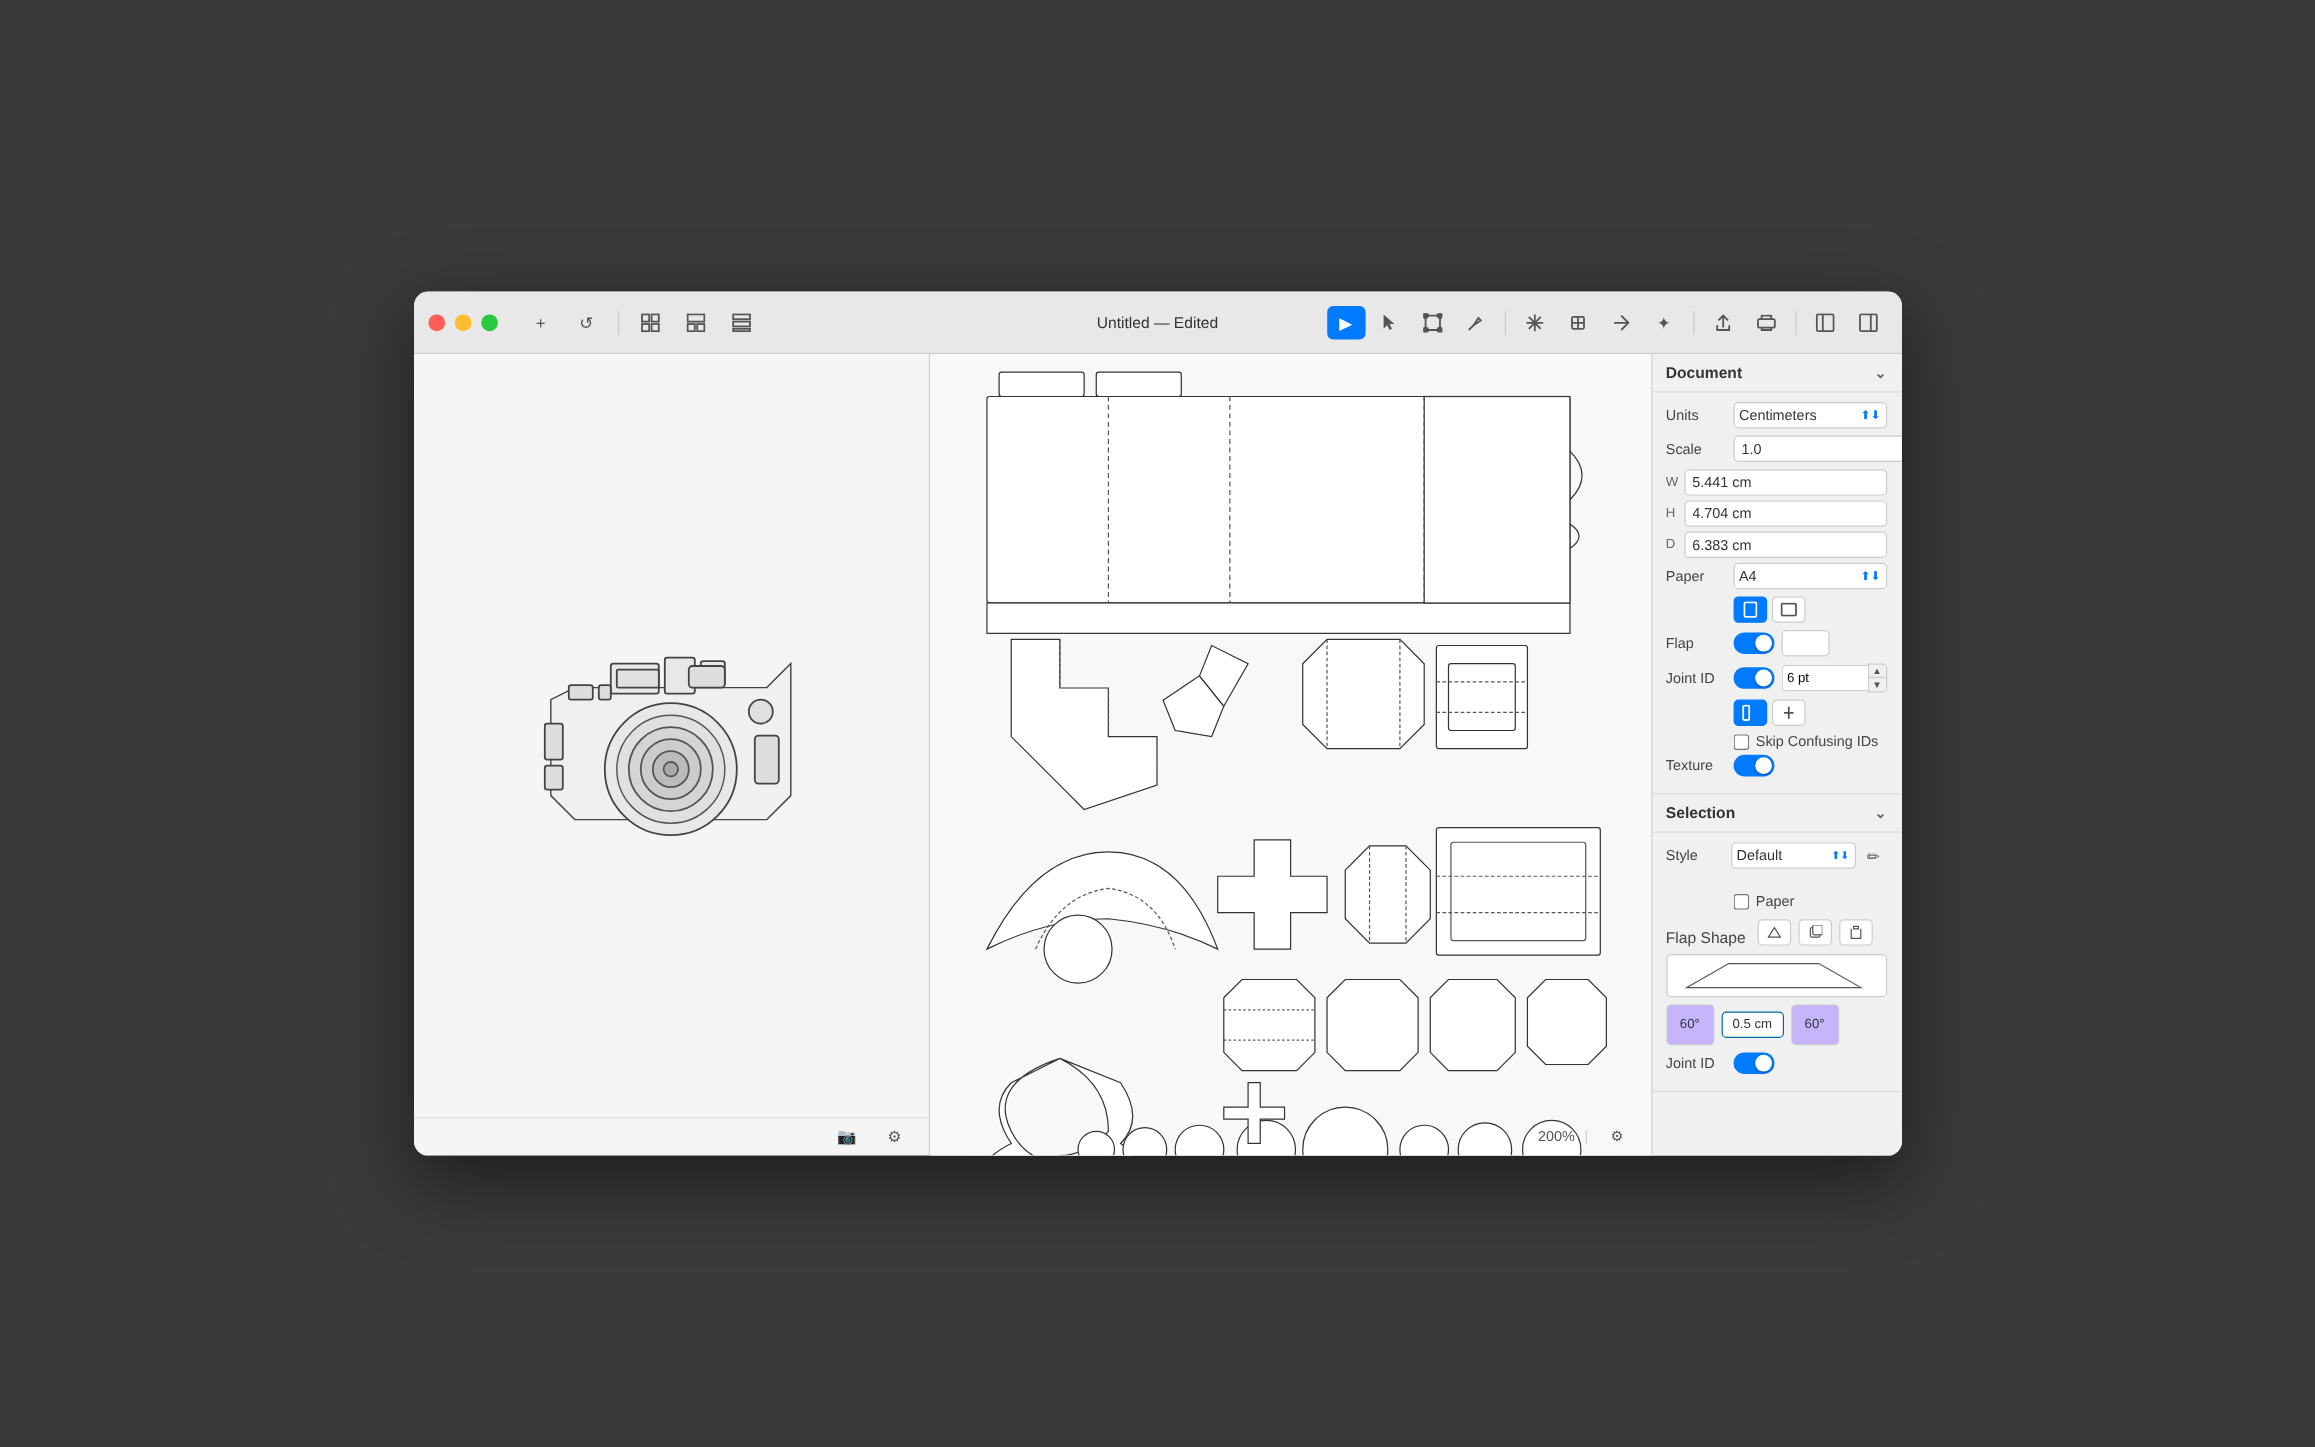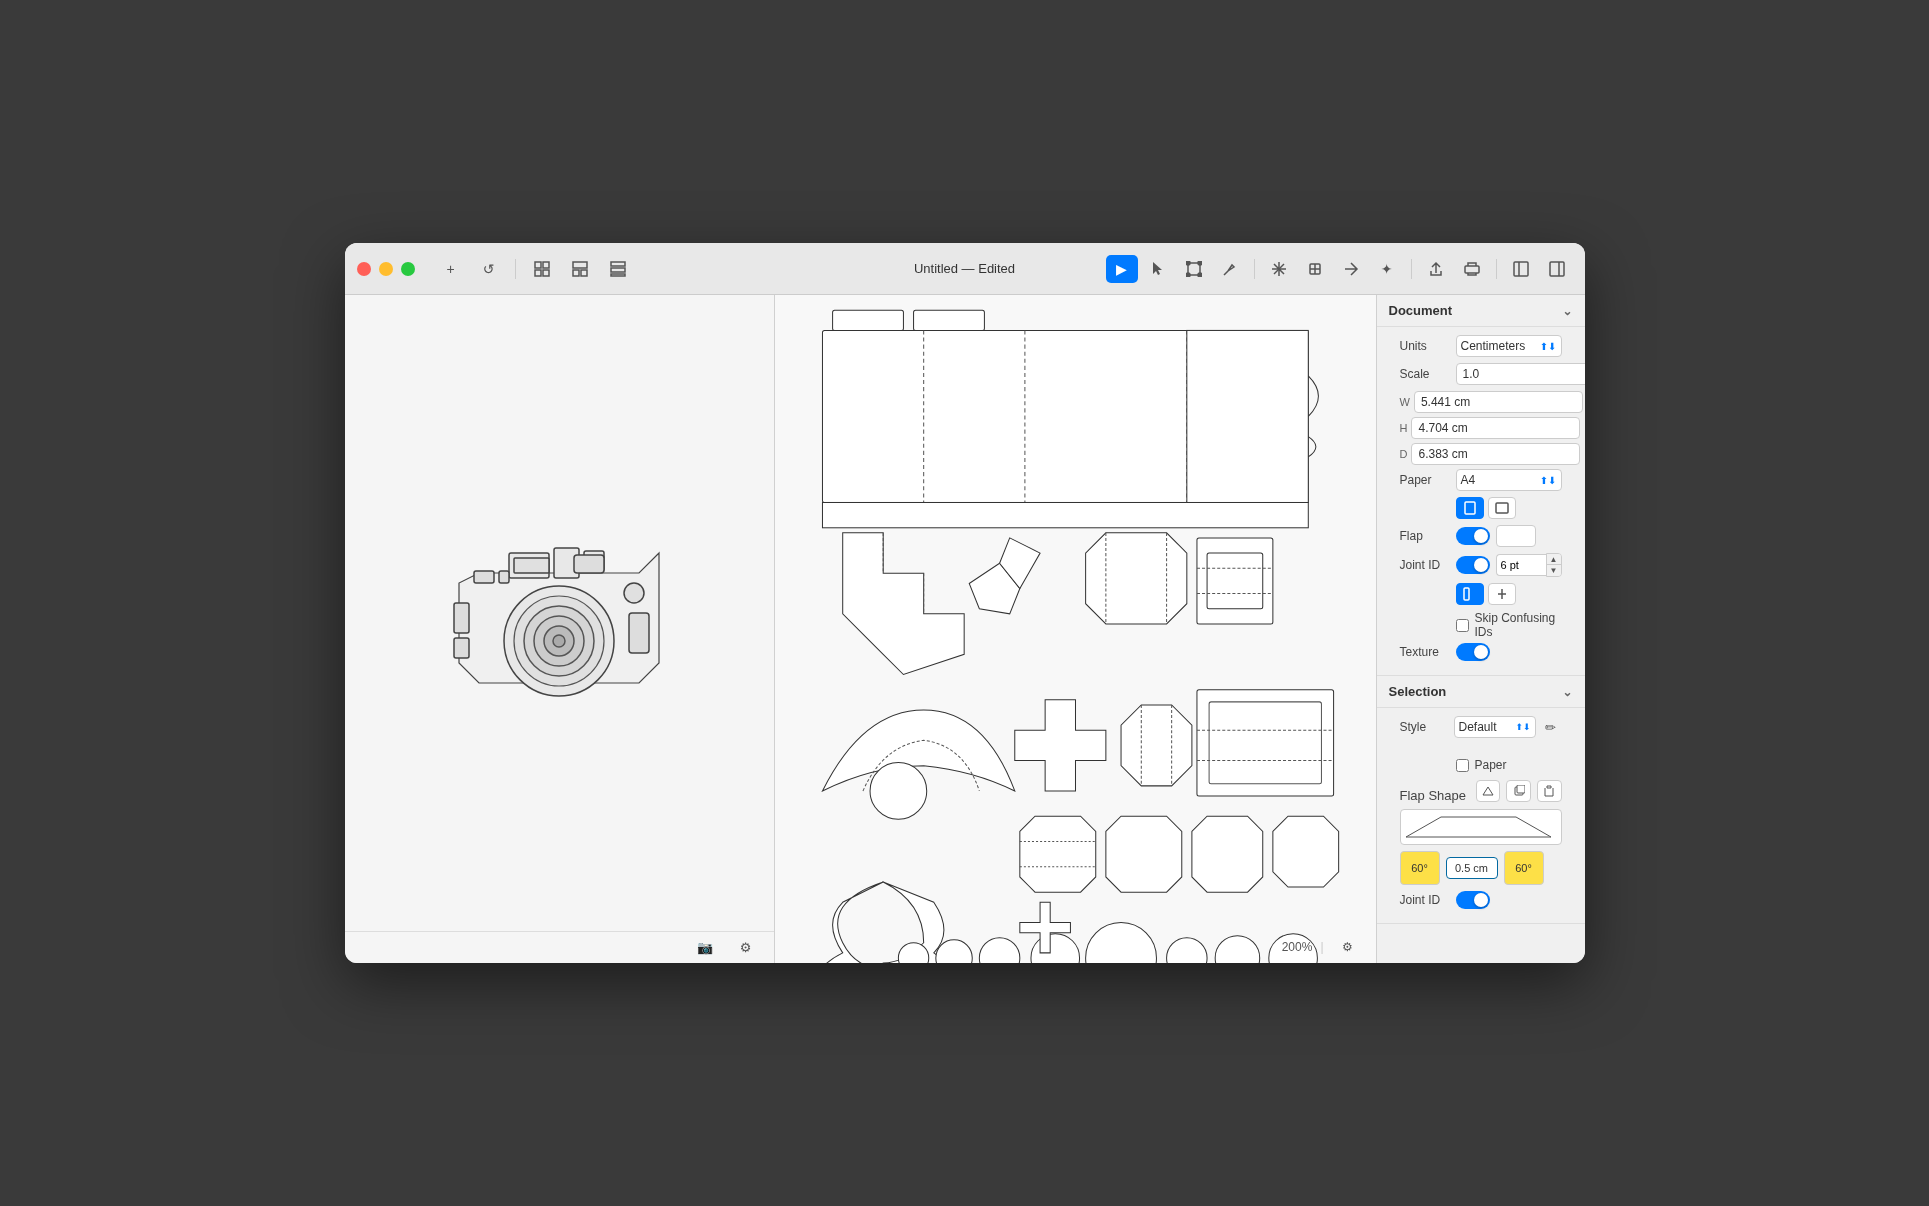"Units" .section-content { padding: 8px 23px -> 8px 12px }
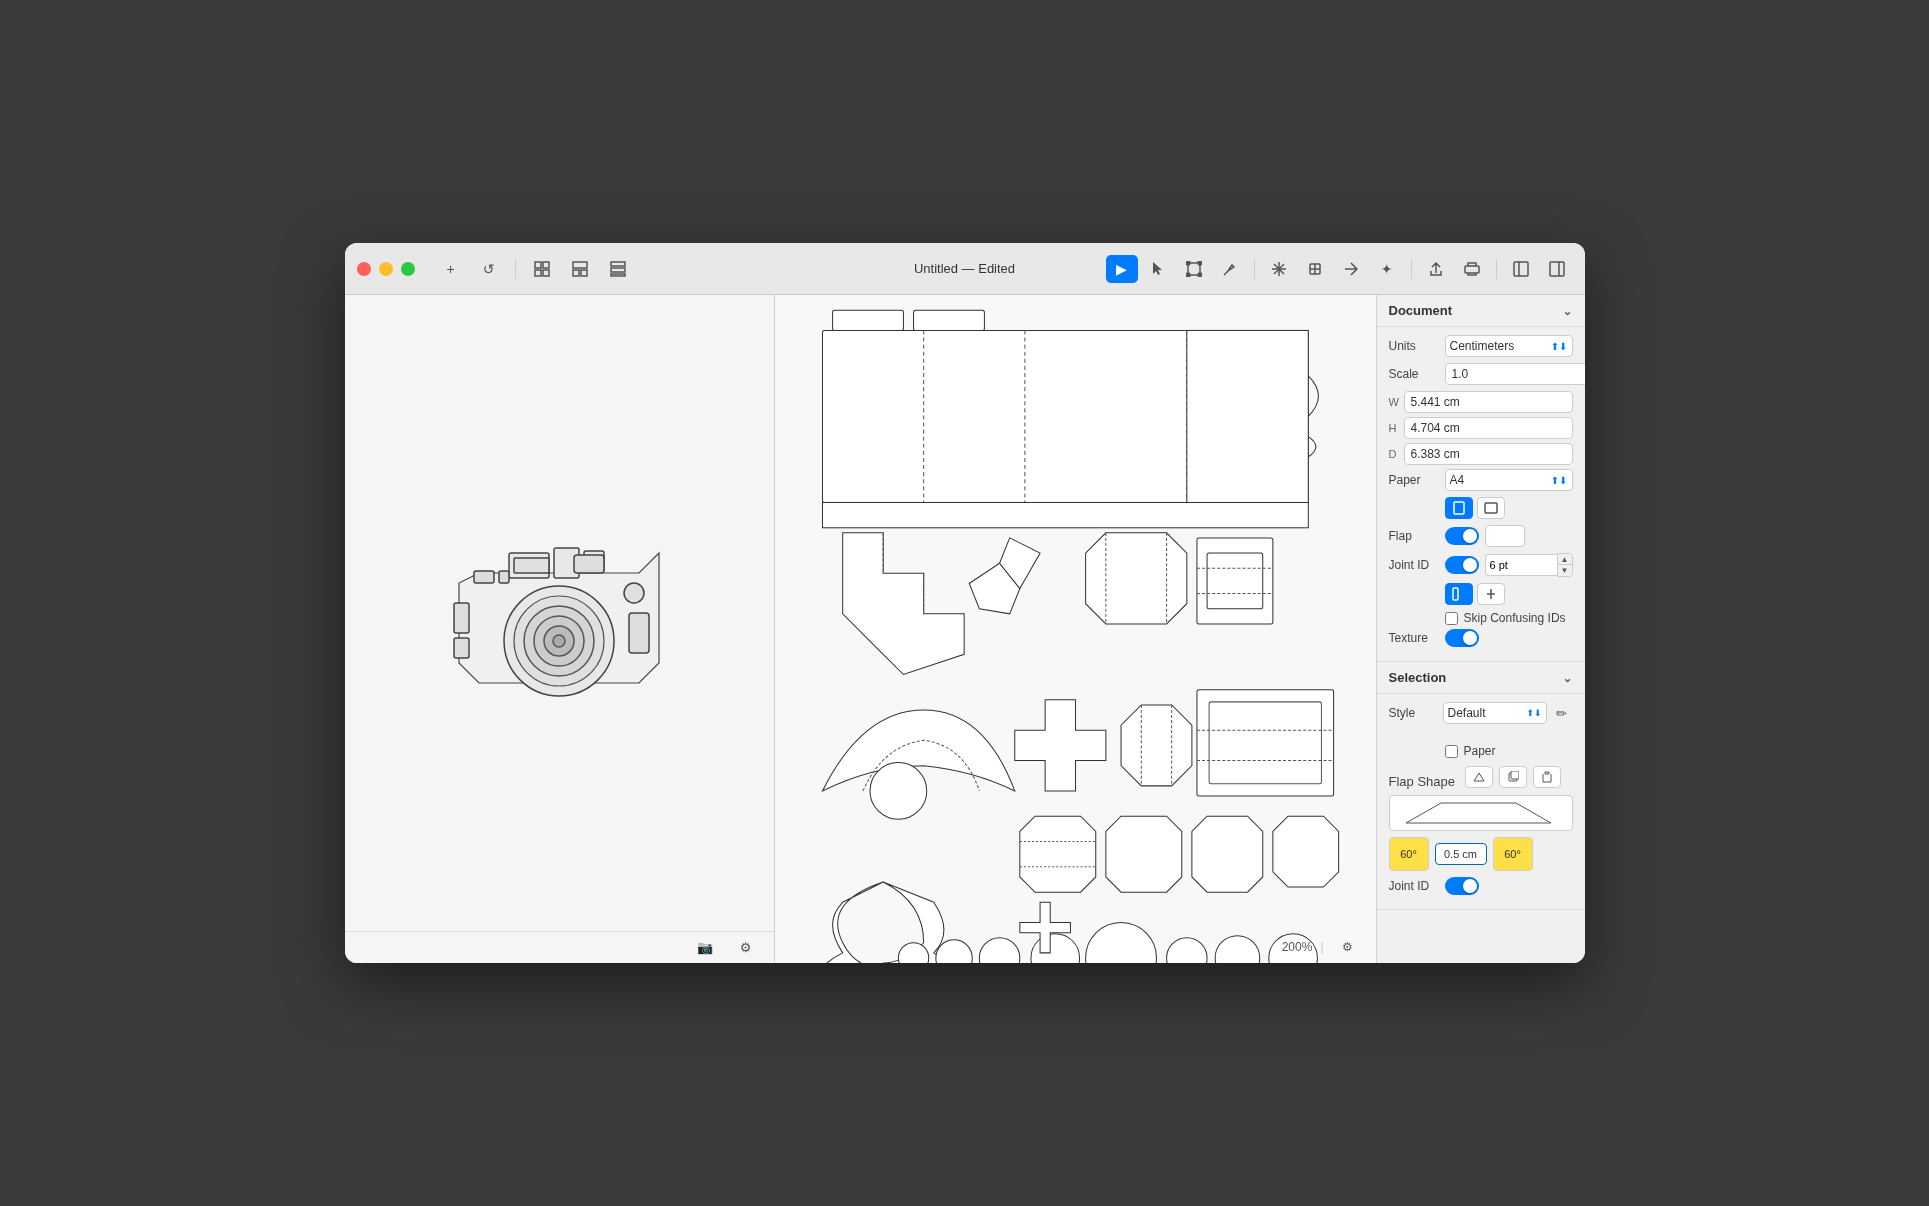"60°" .flap-degree { background: #fde047 -> #c4b5fd }
